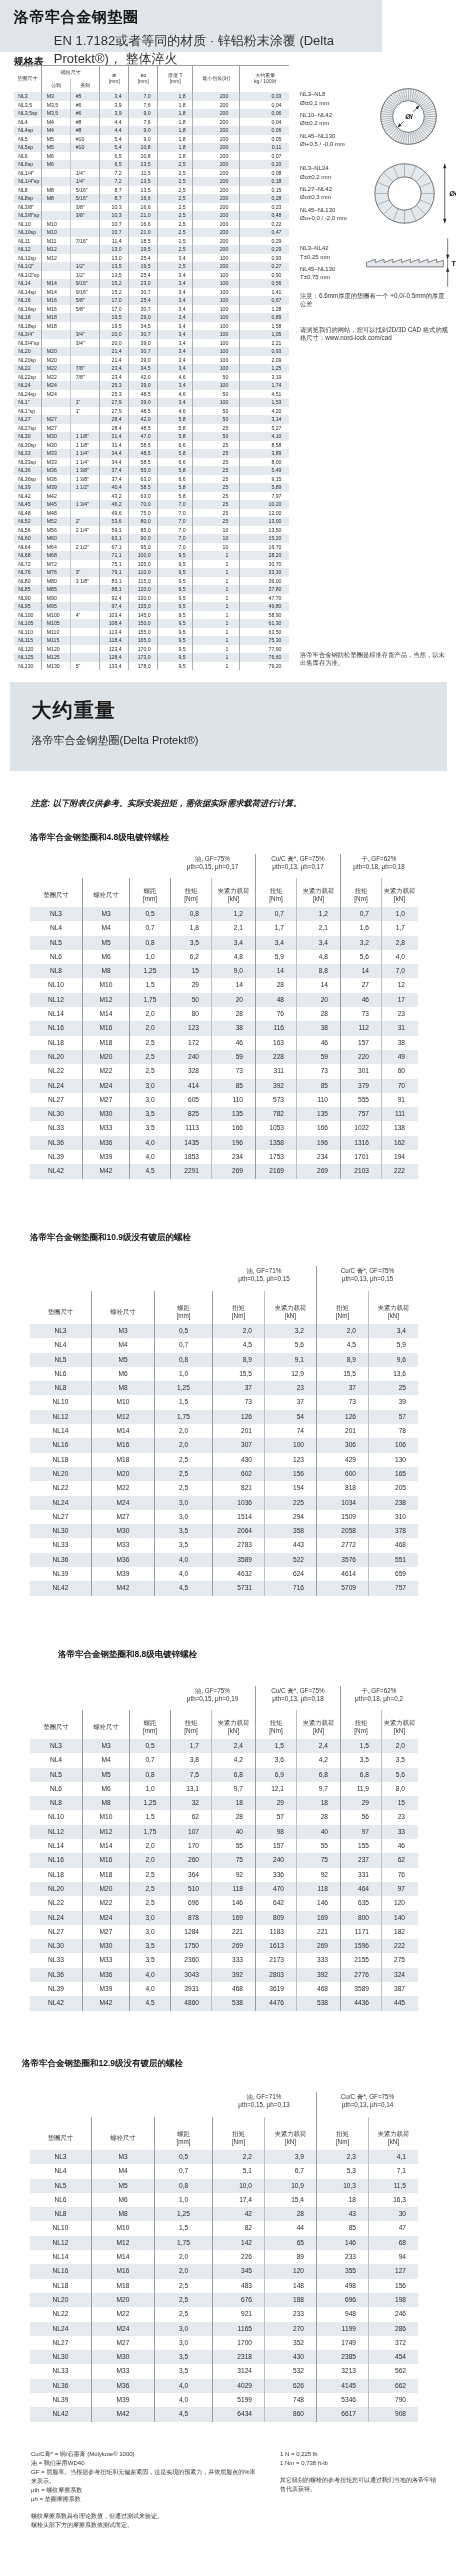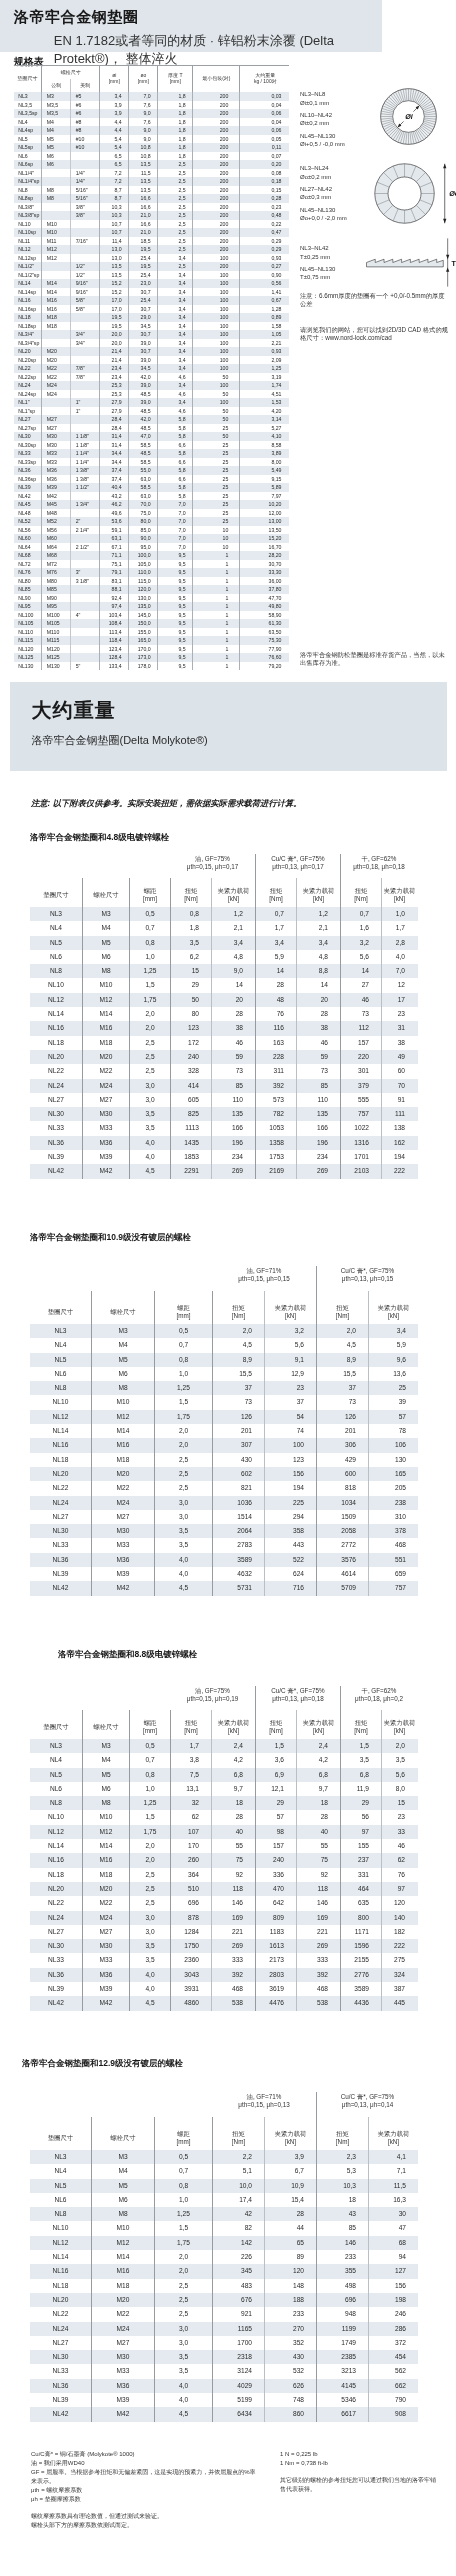"洛帝牢合金钢垫圈(Delta Molykote®)" div.abs { text: Molykote -> Protekt }
